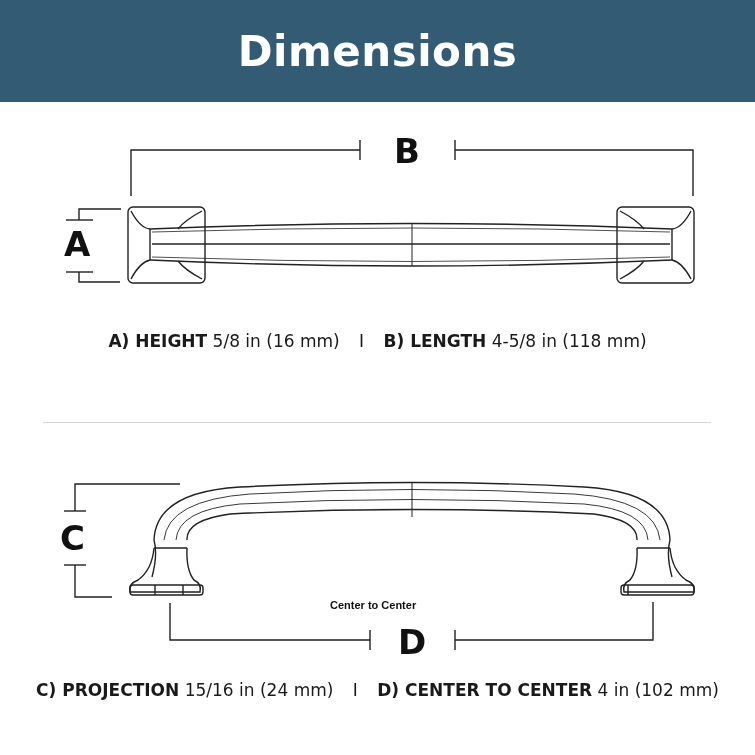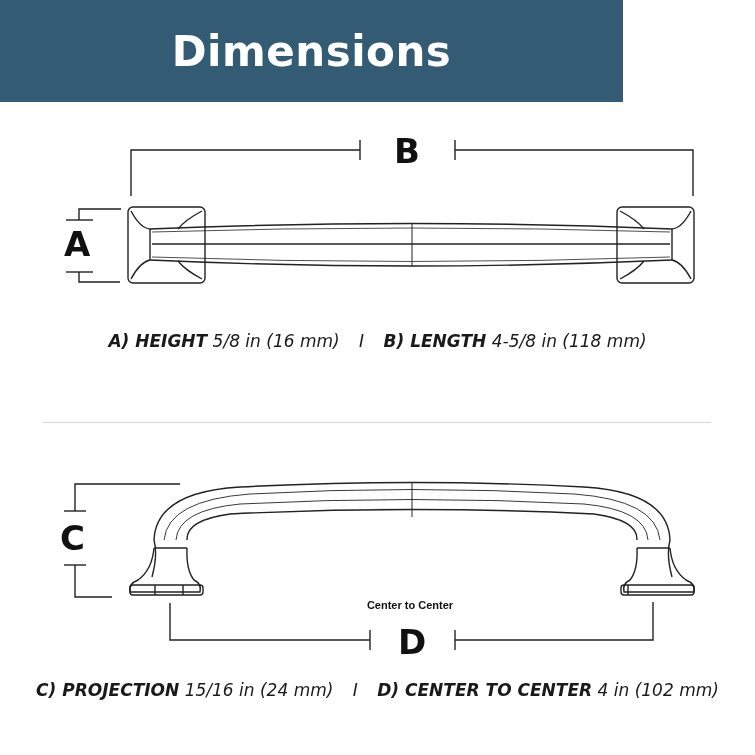"Dimensions" .header { width: 623px -> 755px }
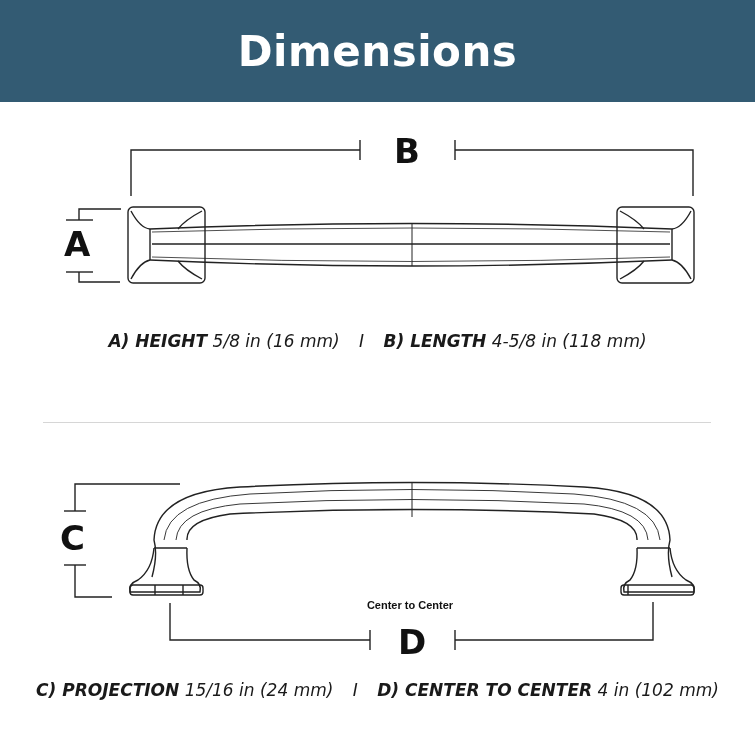"A) HEIGHT 5/8 in (16" .spec { font-style: italic -> none }
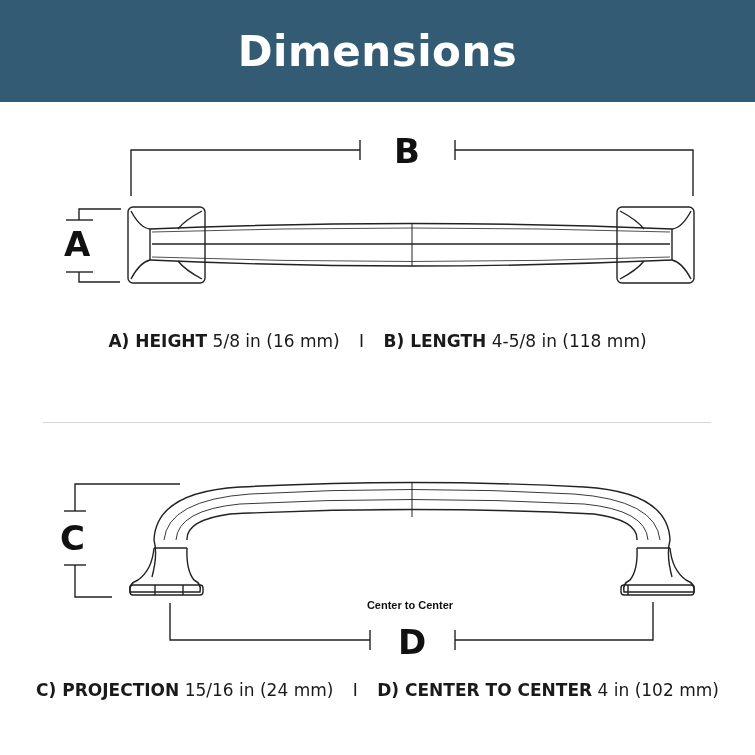"Center to Center" .cc-label { text-align: center -> none }
